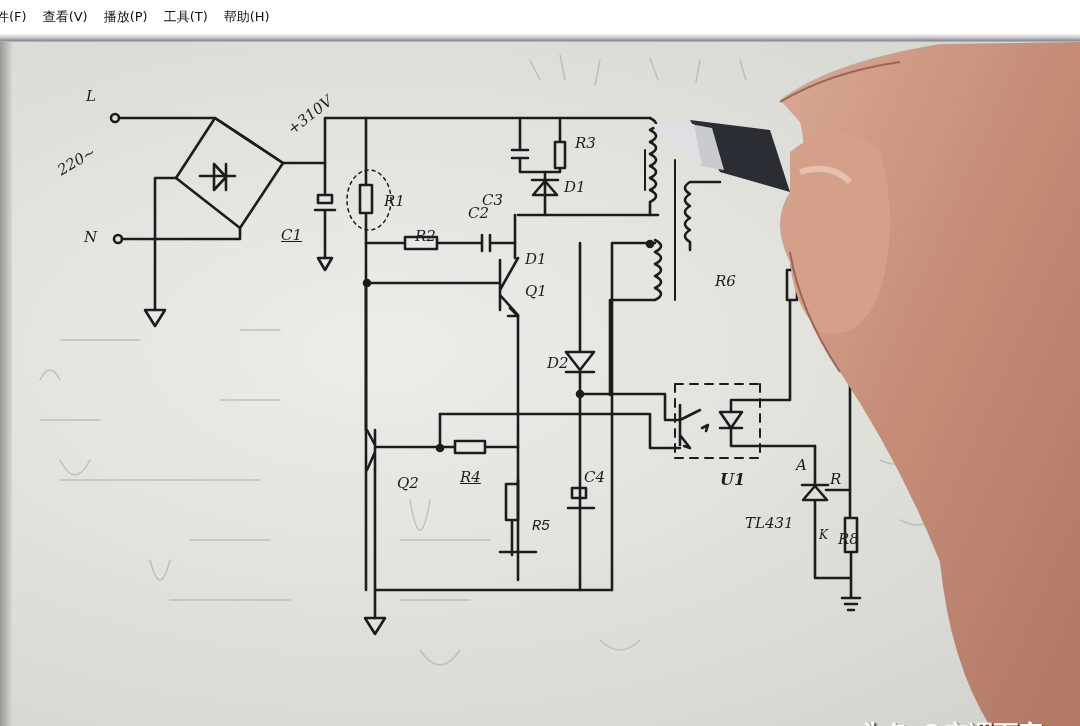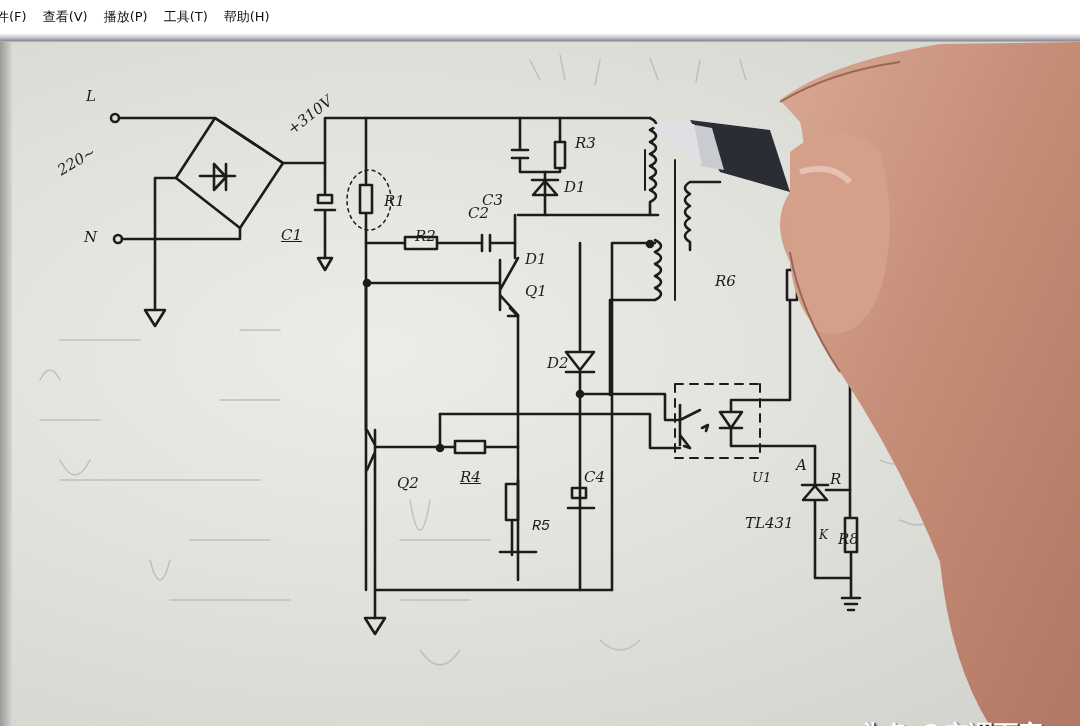"U1" span { font-size: 13px -> 16px; font-weight: none -> bold; left: 752px -> 720px }
